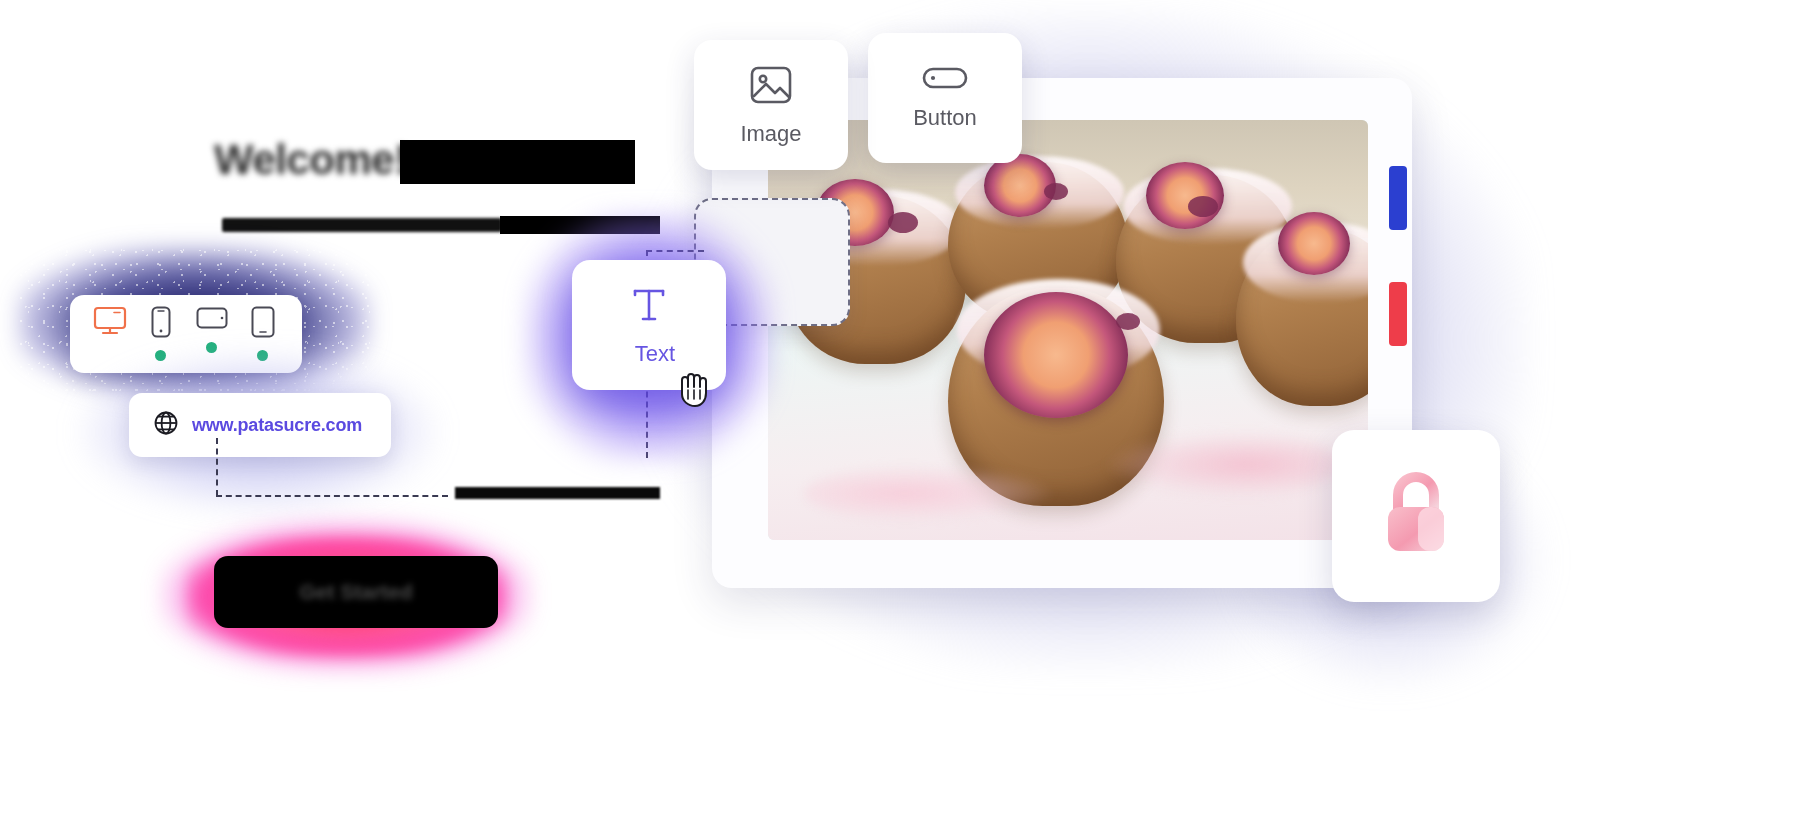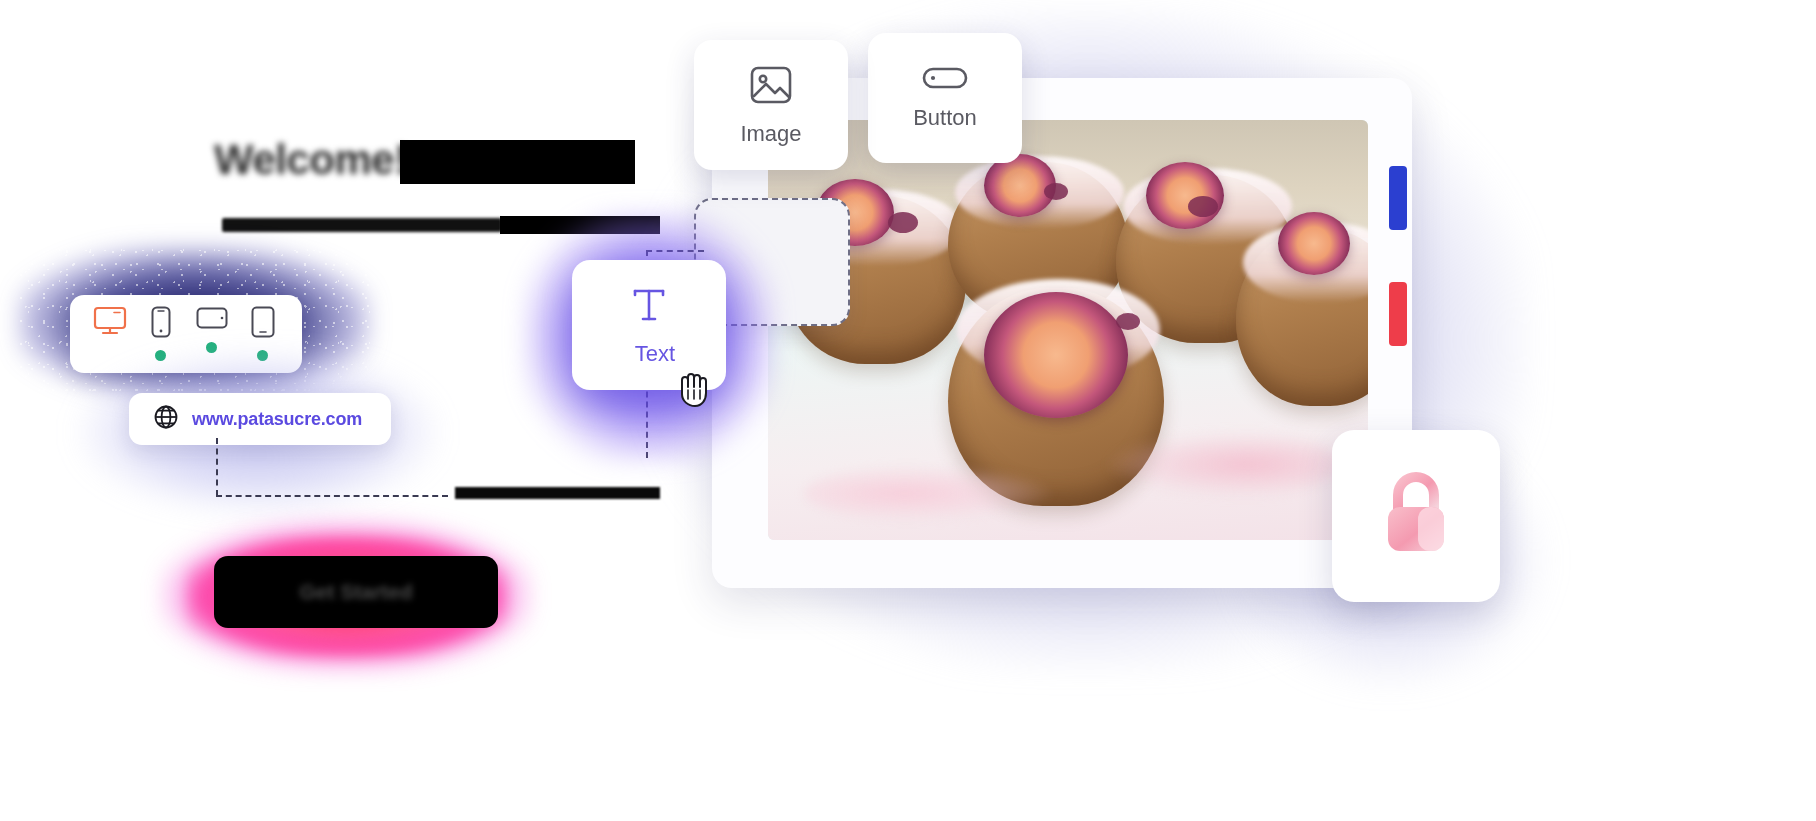"www.patasucre.com" .url-bar { height: 52px -> 64px }
